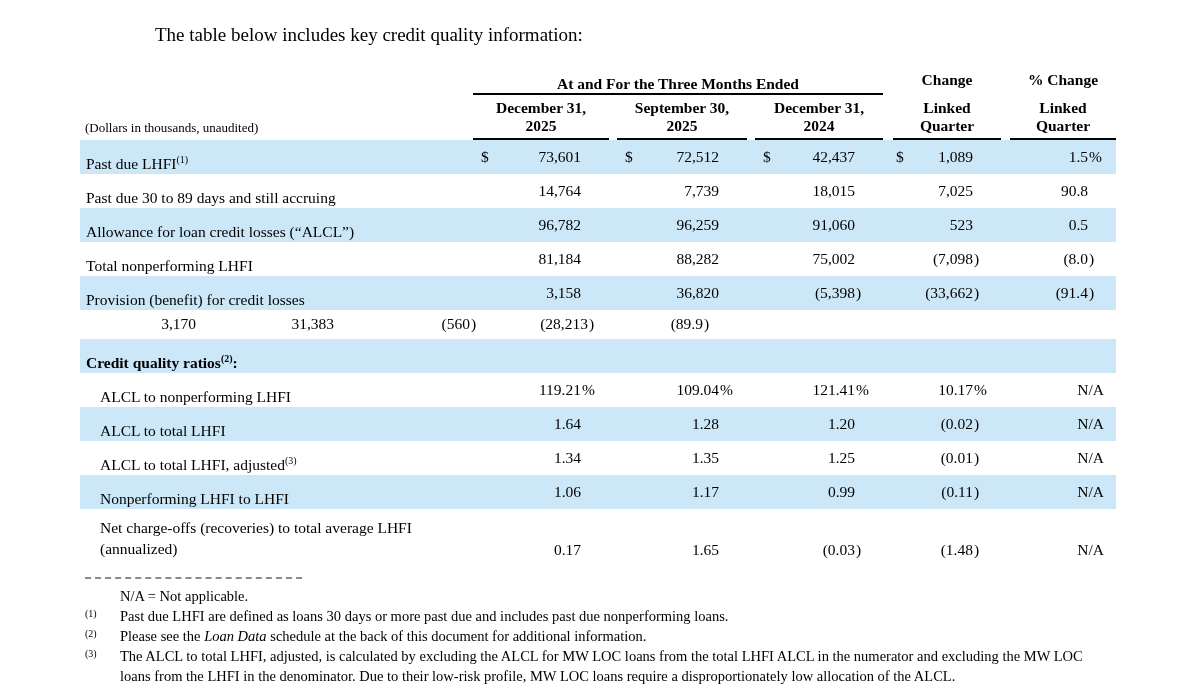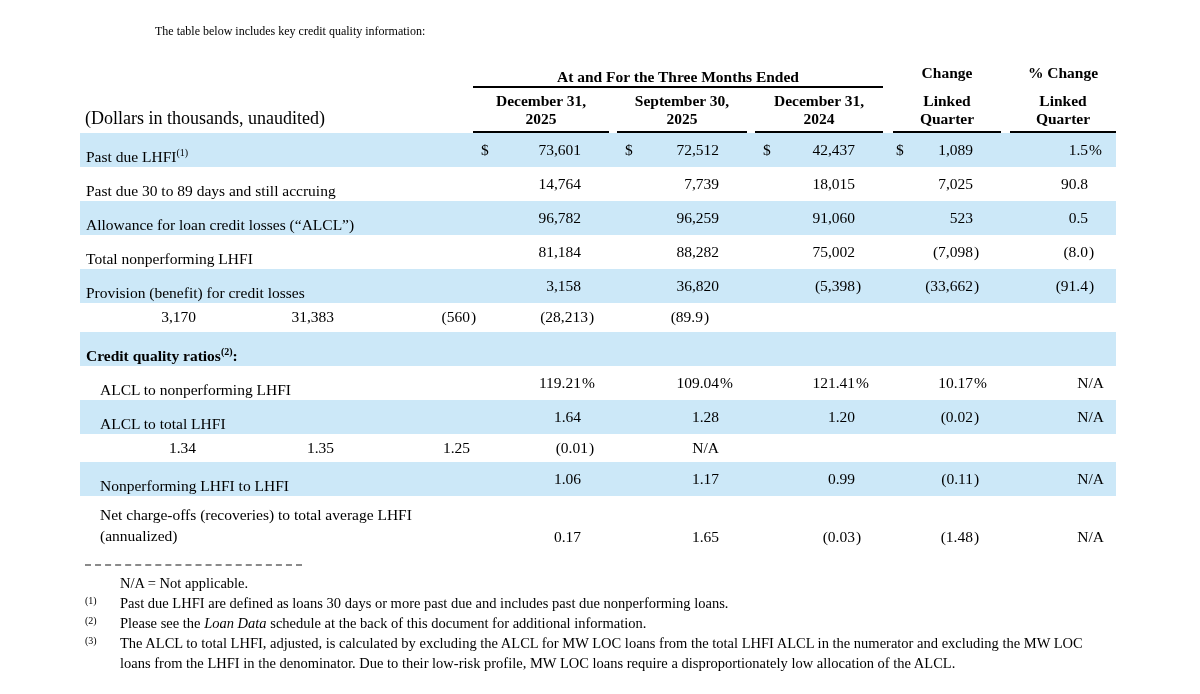"The table below includes key" .intro { font-size: 12px -> 19px }
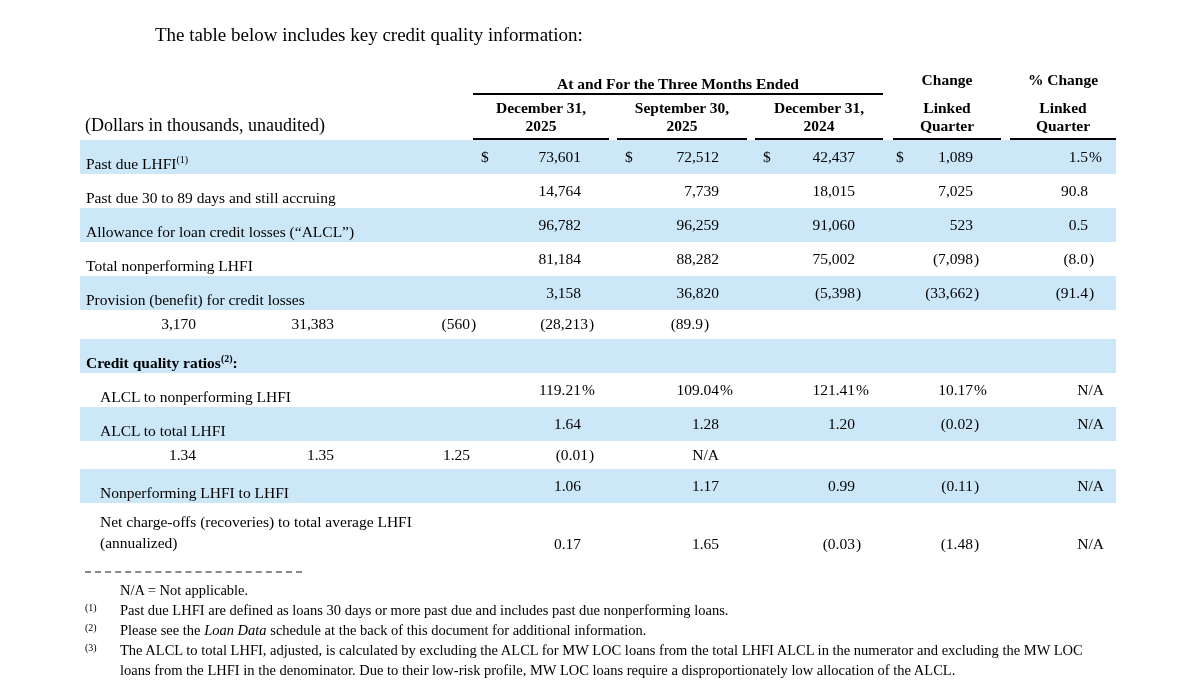"(Dollars in thousands, unaudited)" .units { font-size: 18px -> 13px }
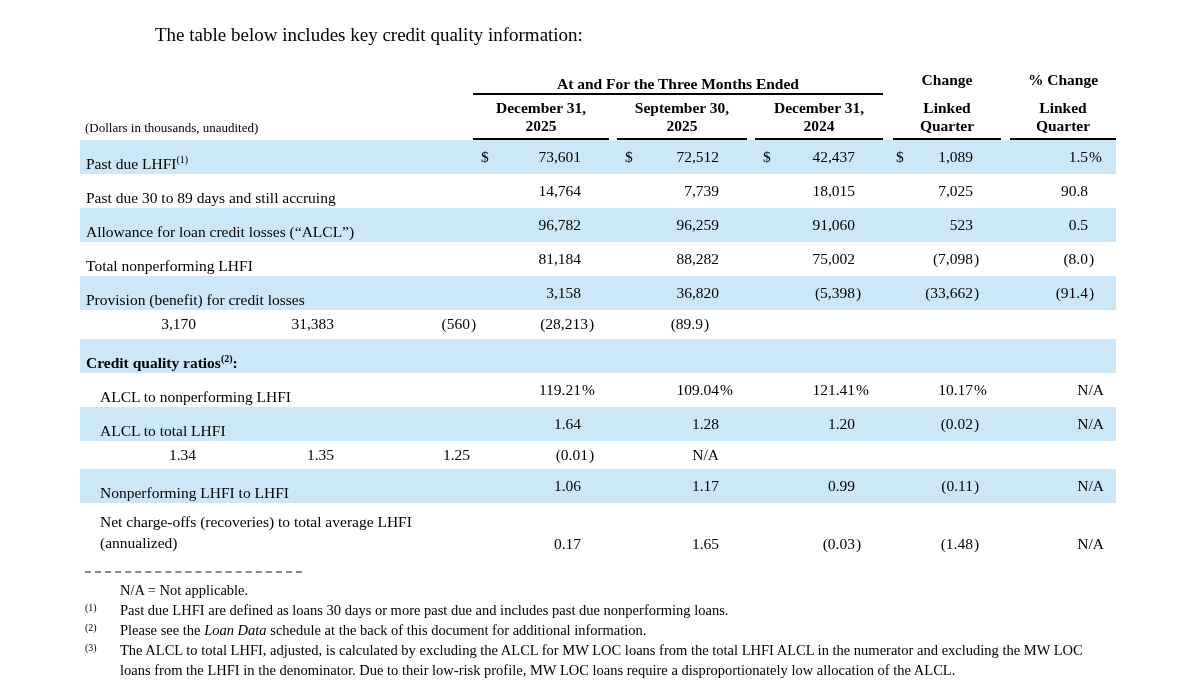"ALCL to total LHFI, adjusted(3)" div.lcol { html: none -> <div>ALCL to total LHFI, adjusted<sup>(3)</sup></div> }
